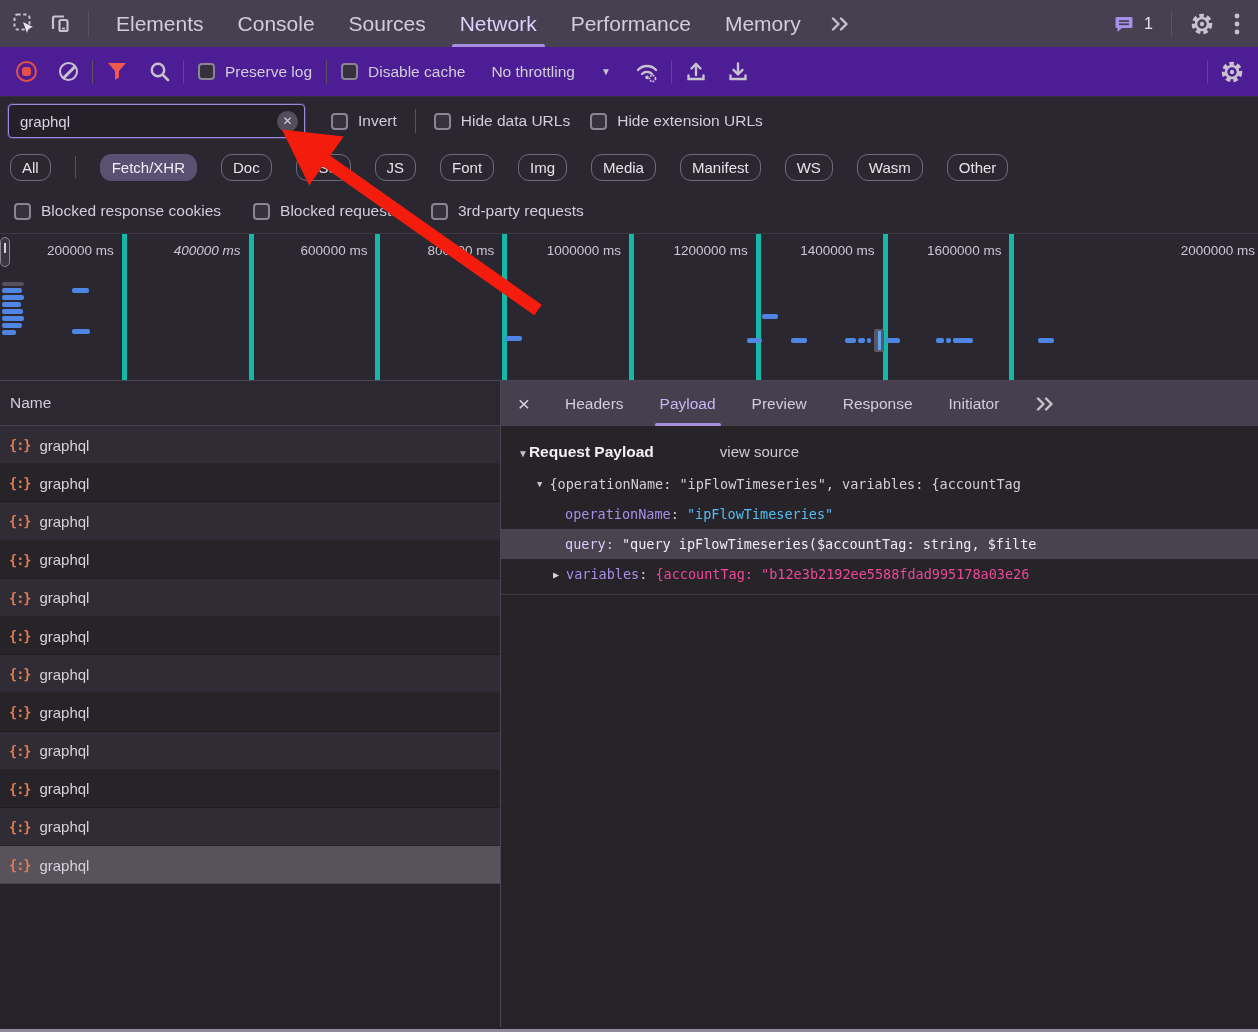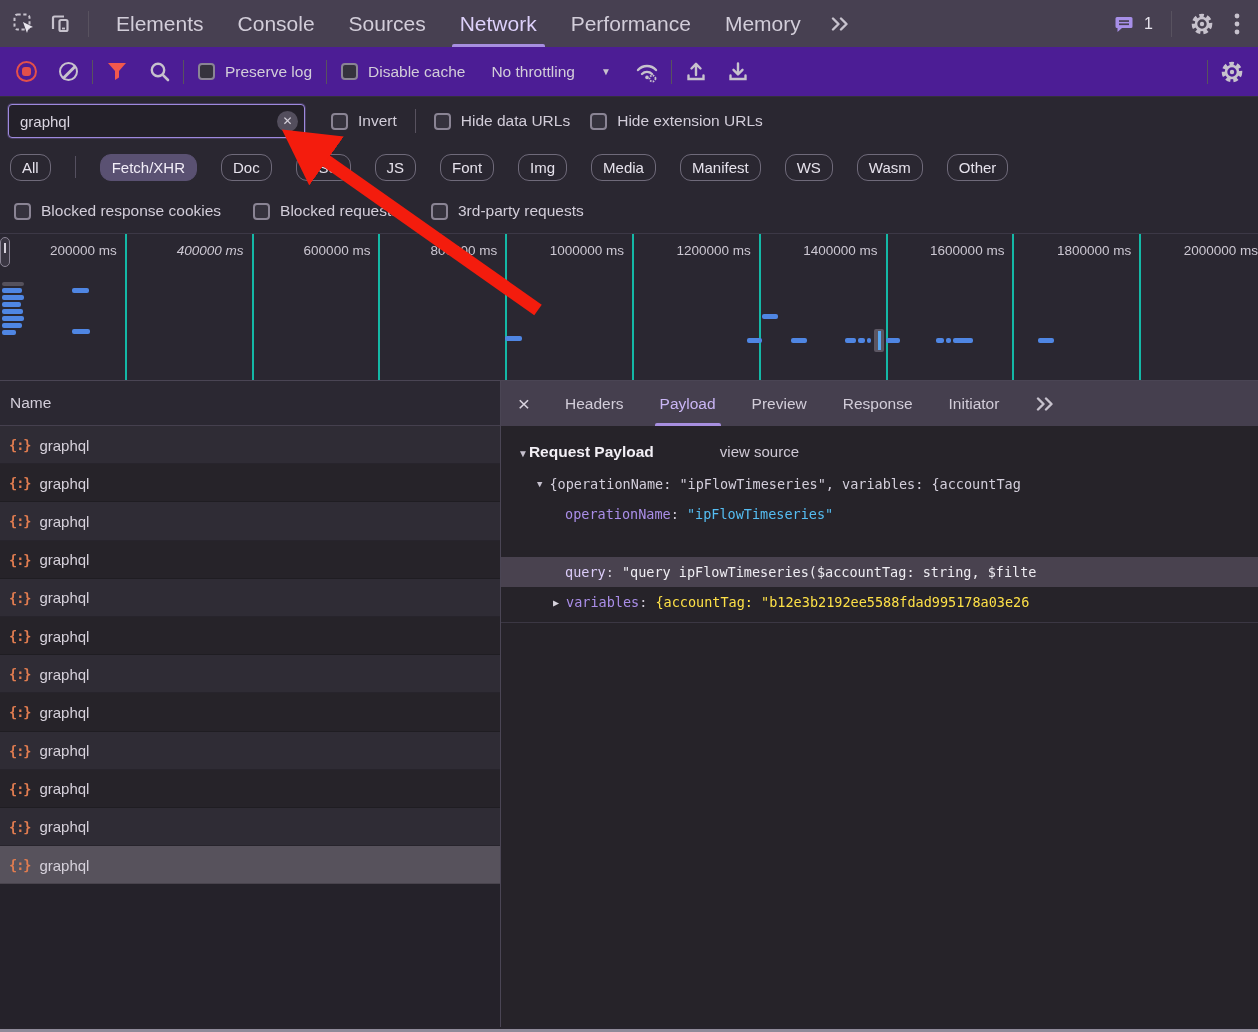"200000 ms" .tl-col { border-right: 2px solid #14b8a6 -> 5px solid #14b8a6 }
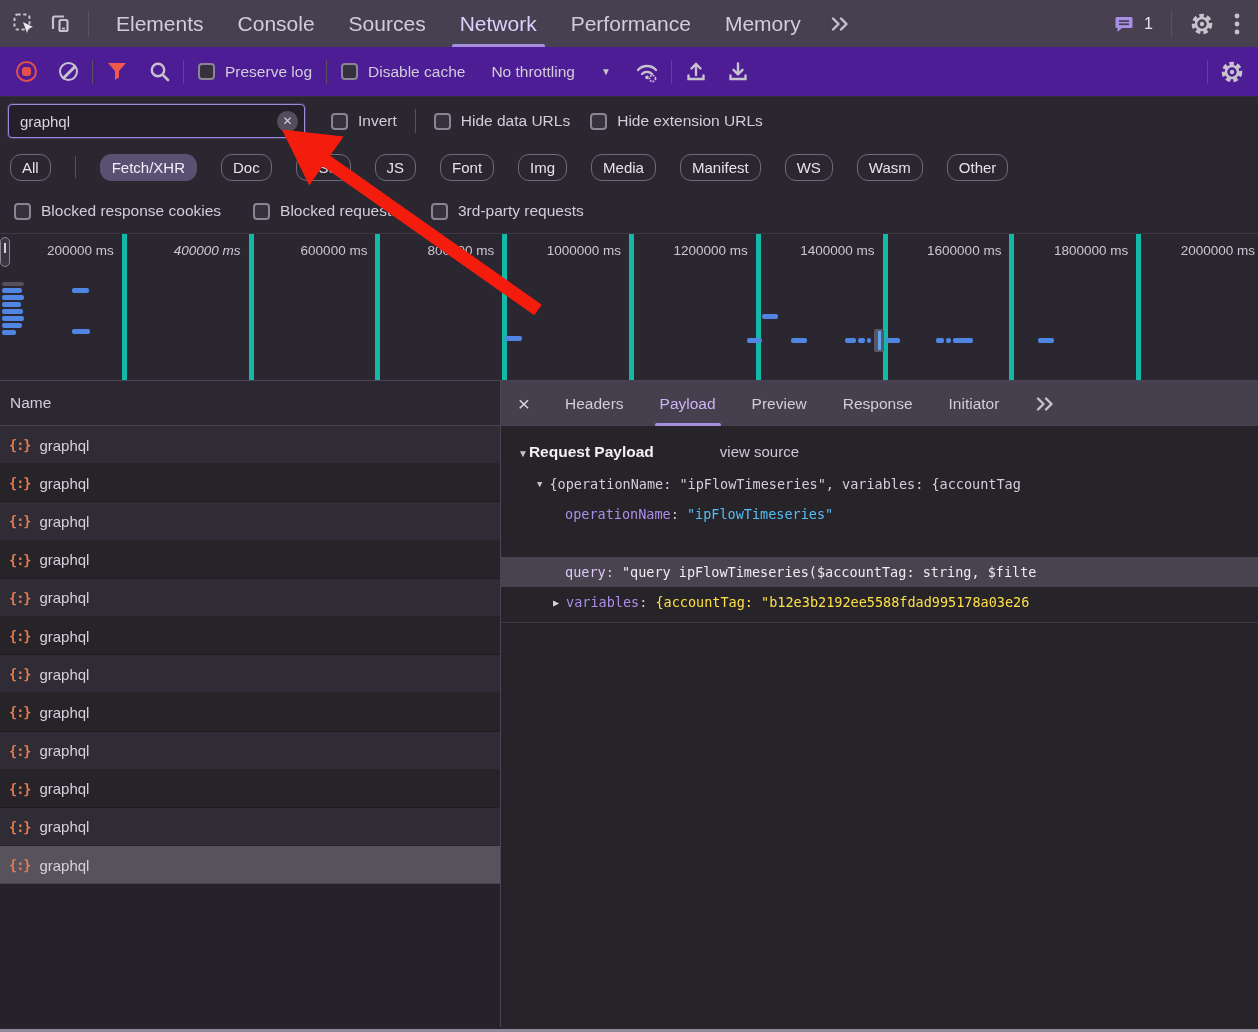"1800000 ms" div.tl-col { html: <div> <div>1800000 ms</div> </div> -> none }
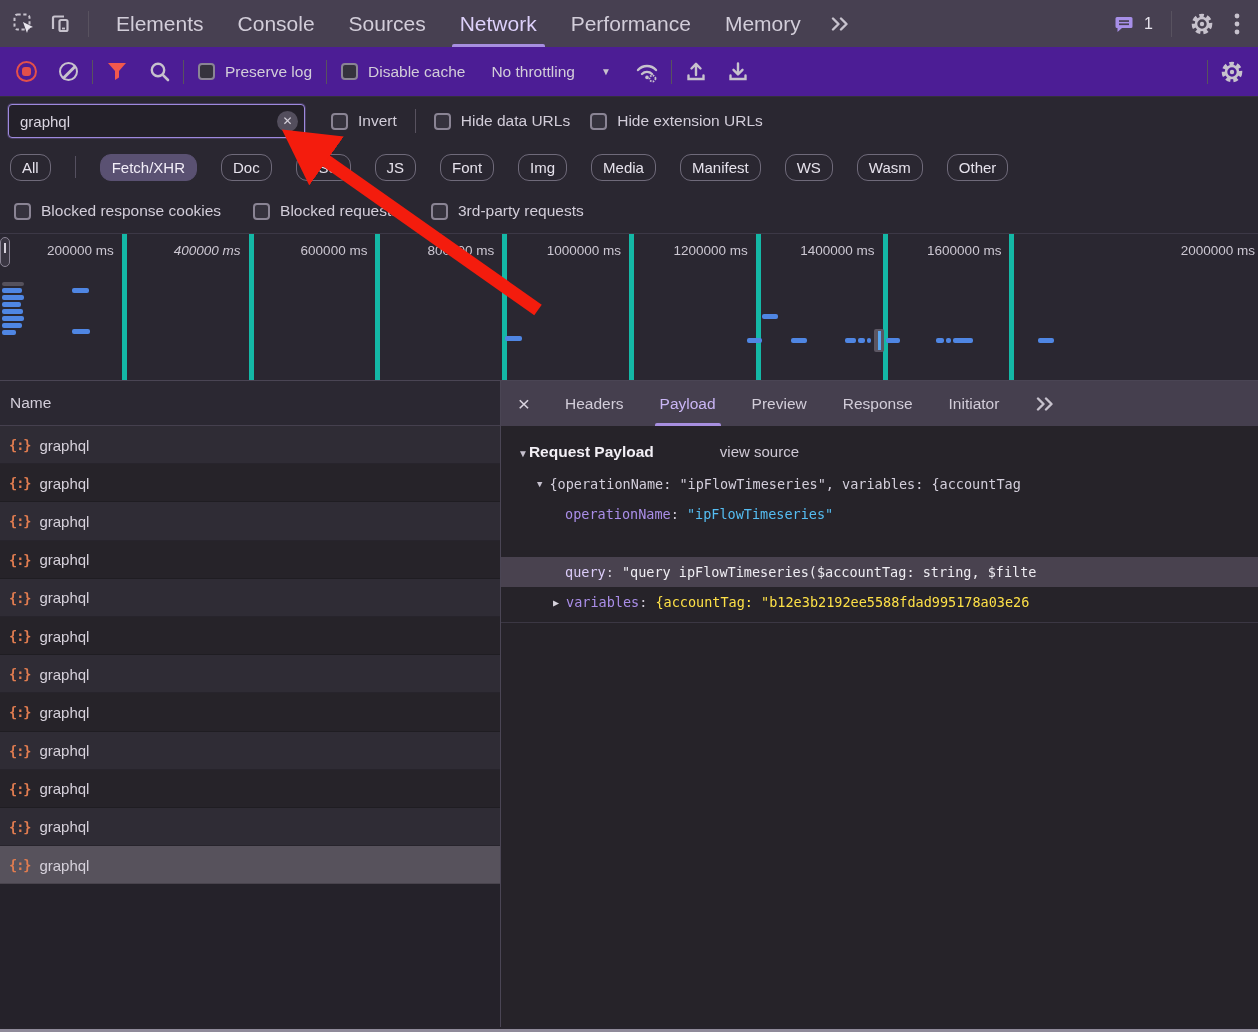"query" .jline.highlighted { margin-top: 28px -> none }
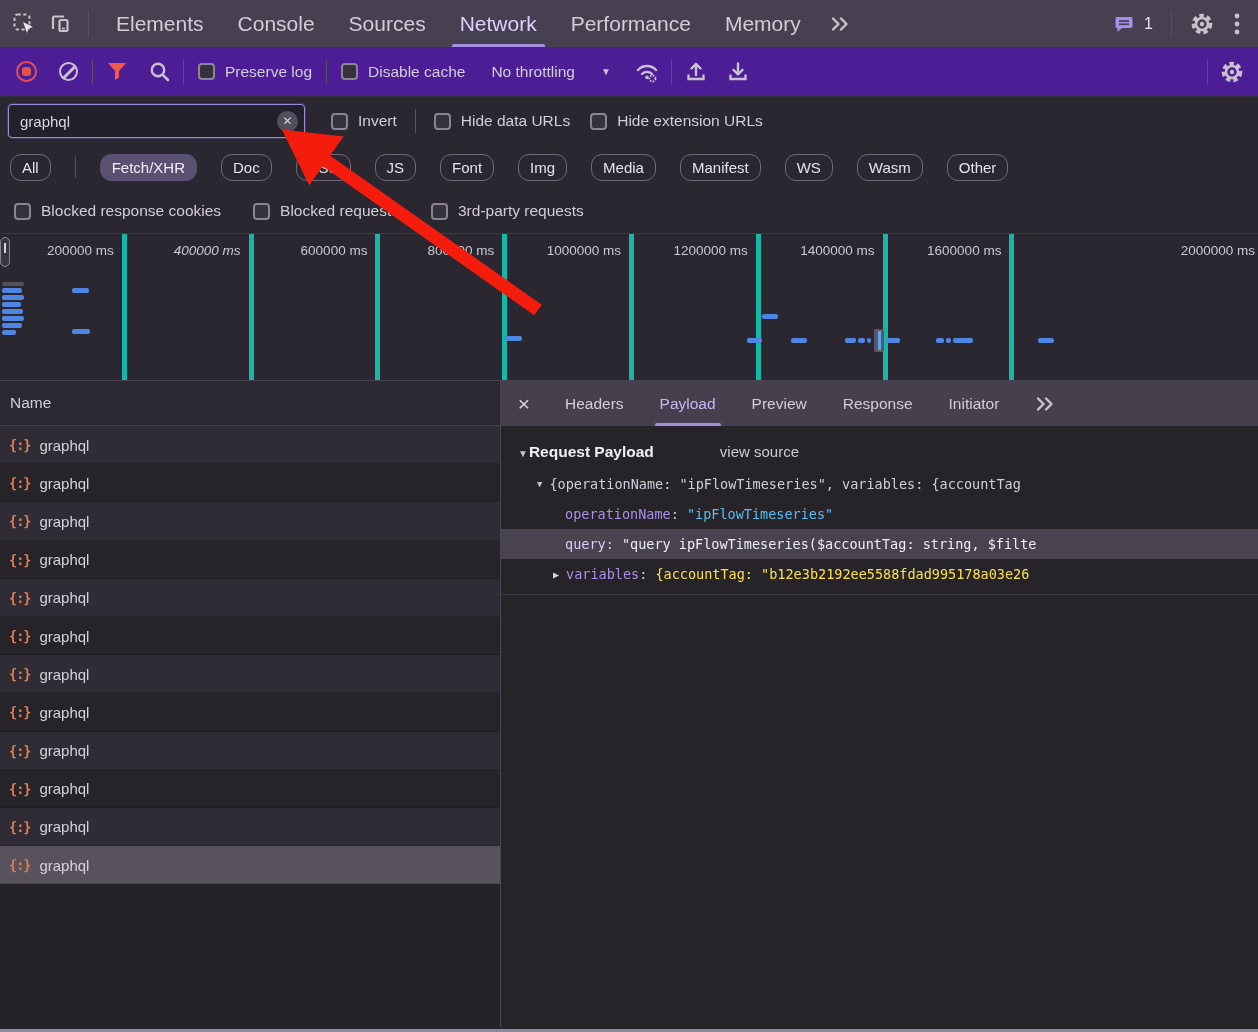"{accountTag:" .jval.object { color: #fde047 -> #ec4899 }
